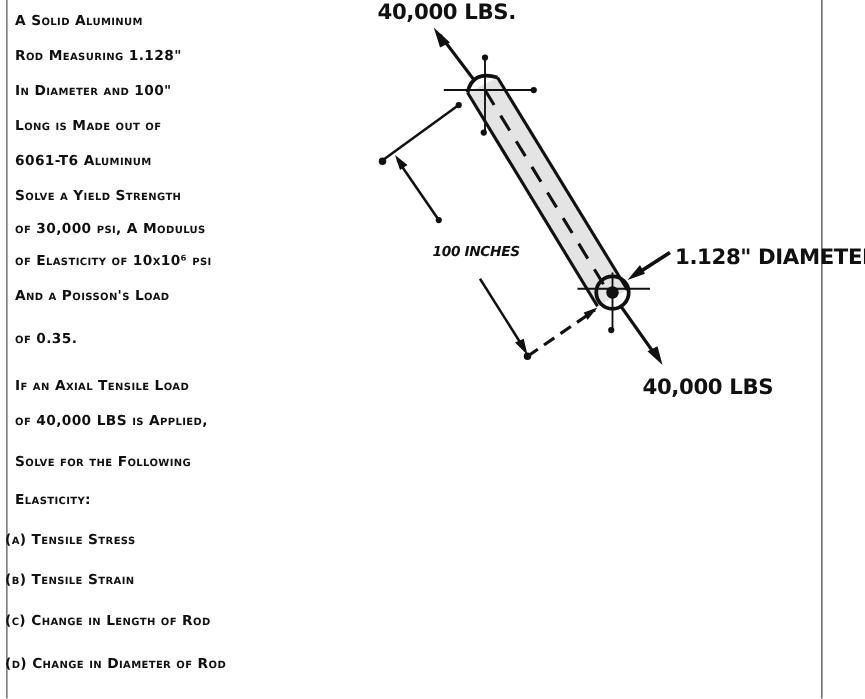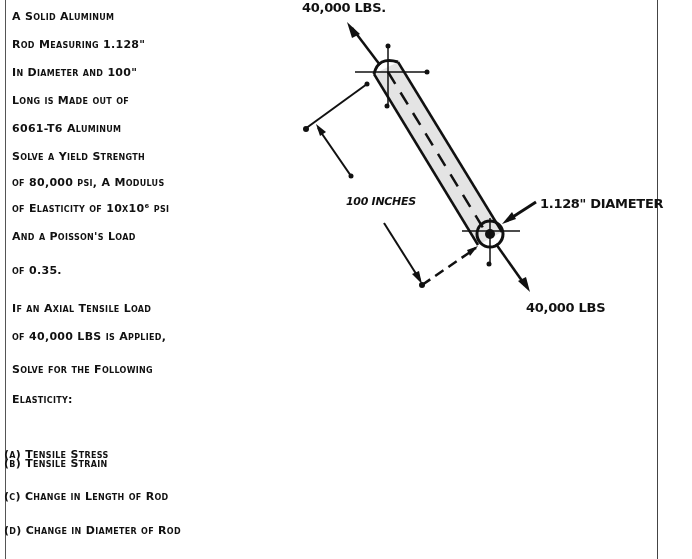"40,000 LBS." .lbl { font-size: 13px -> 17px }
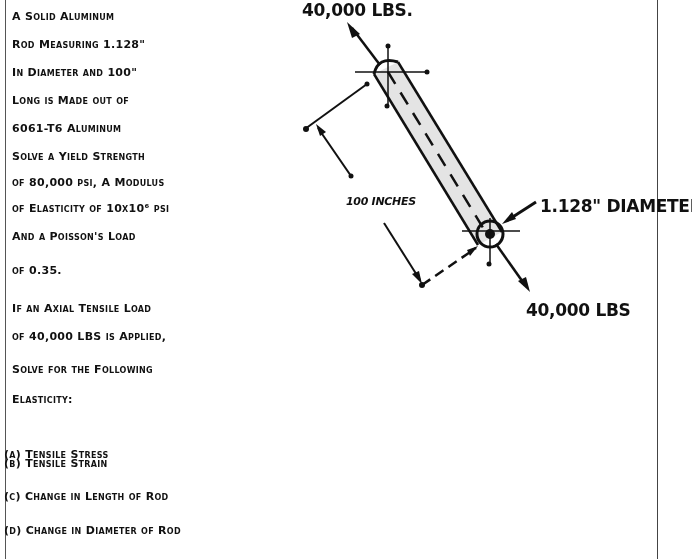"of 80,000 psi, A Modulus" div.line { text: 80,000 -> 30,000 }
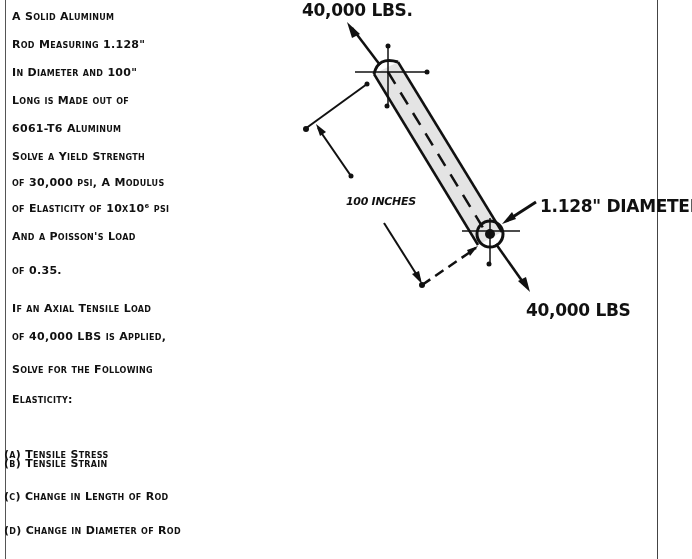"40,000 LBS" div.lbl { left: 526px -> 514px }
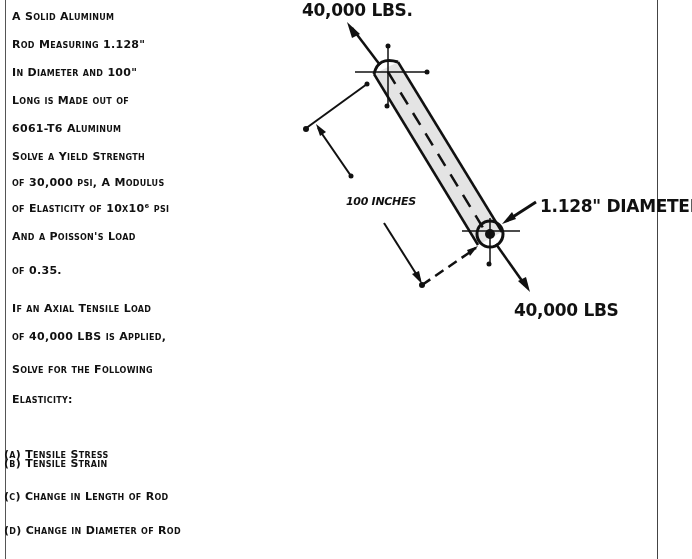"(a) Tensile Stress" div.line { top: 448px -> 425px }
